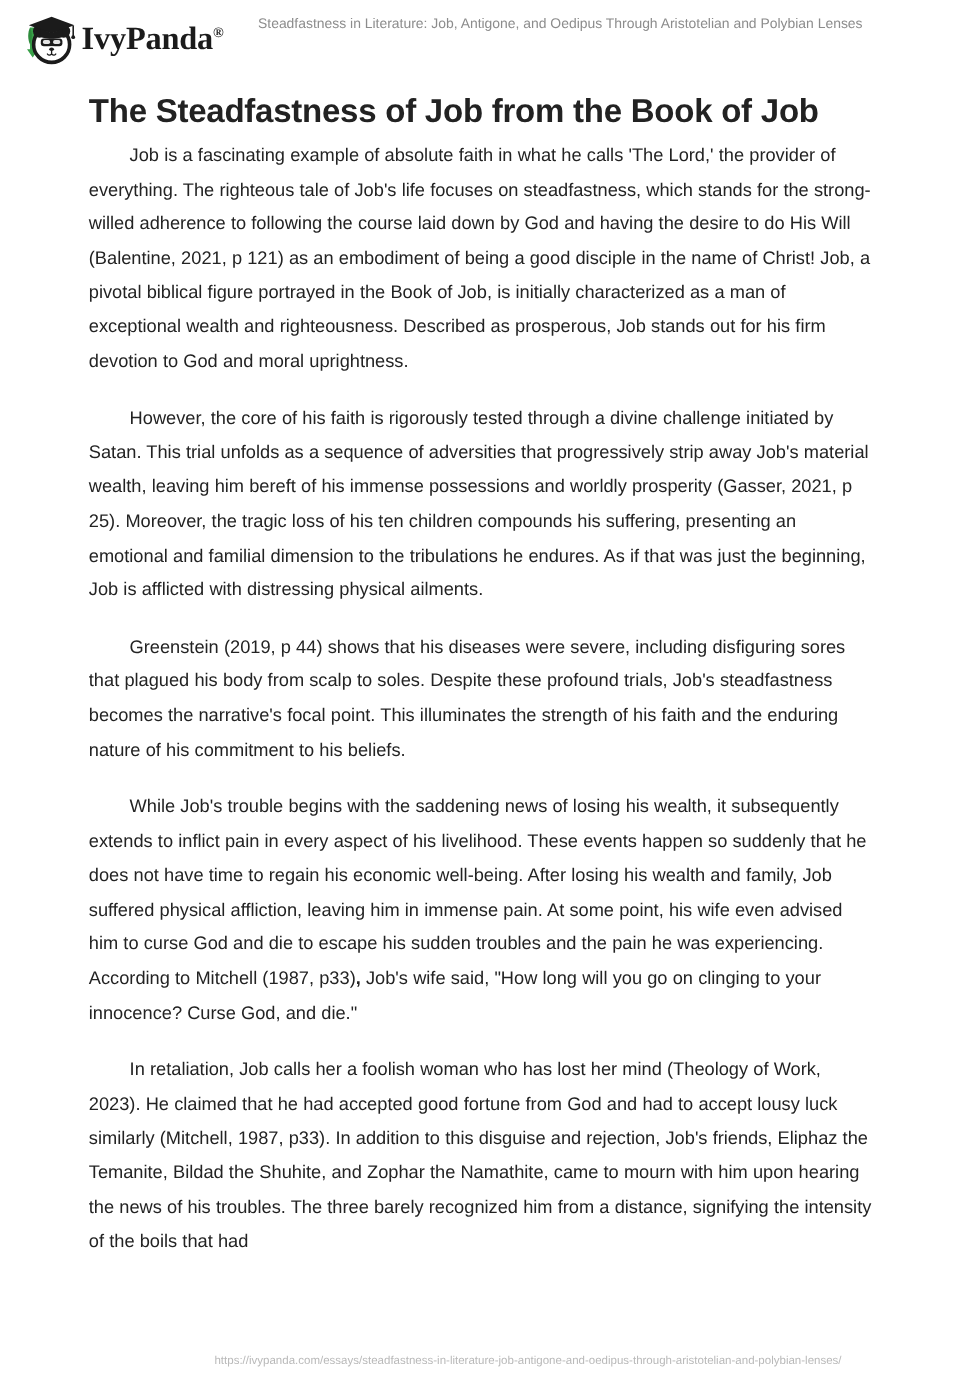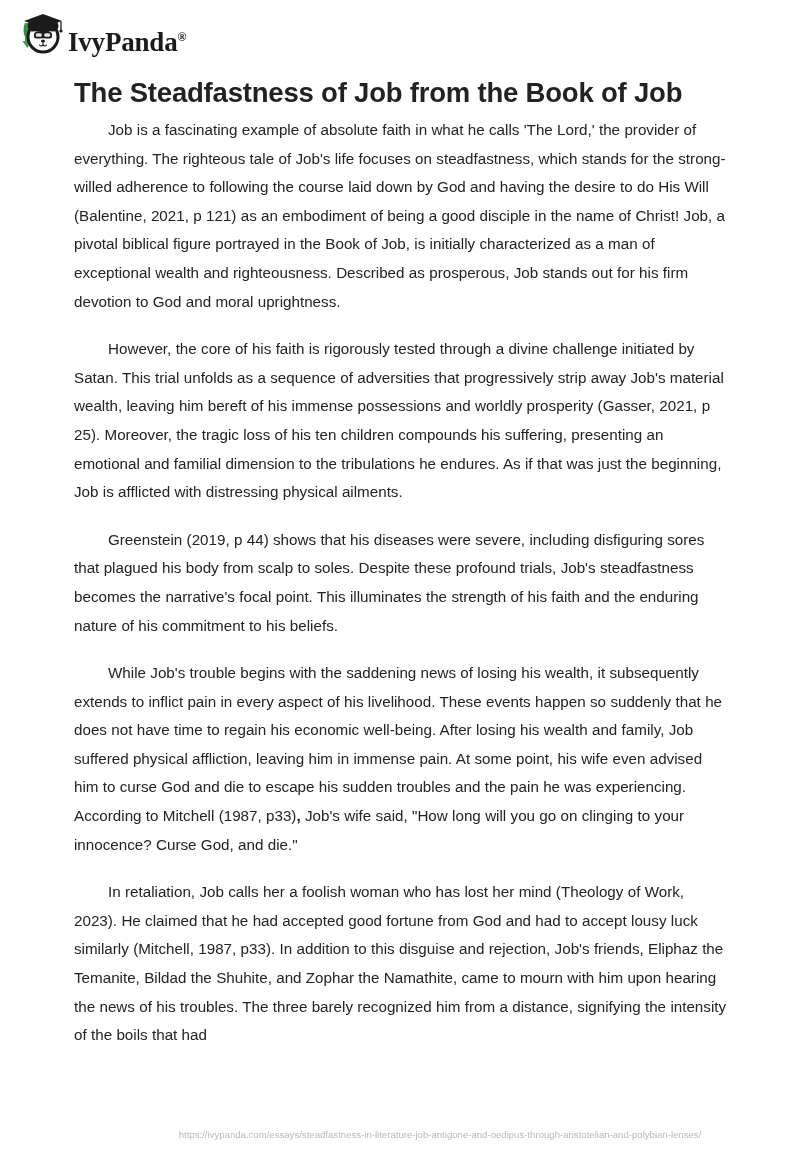"IvyPanda®" .brand { align-items: flex-end -> center }
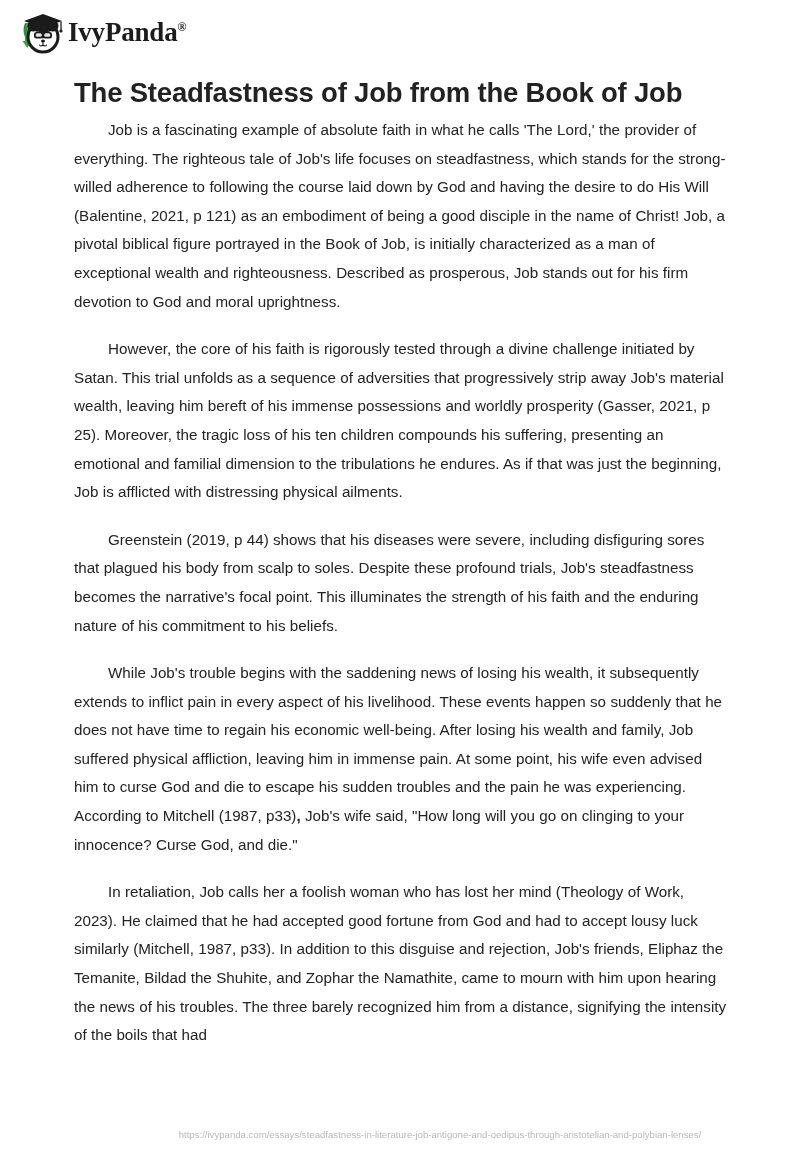"Steadfastness in Literature: Job," div.header-title { html: none -> <div>Steadfastness in Literature: Job, Antigone, and Oedipus Through Aristotelian and Polybian Lenses</div> }
